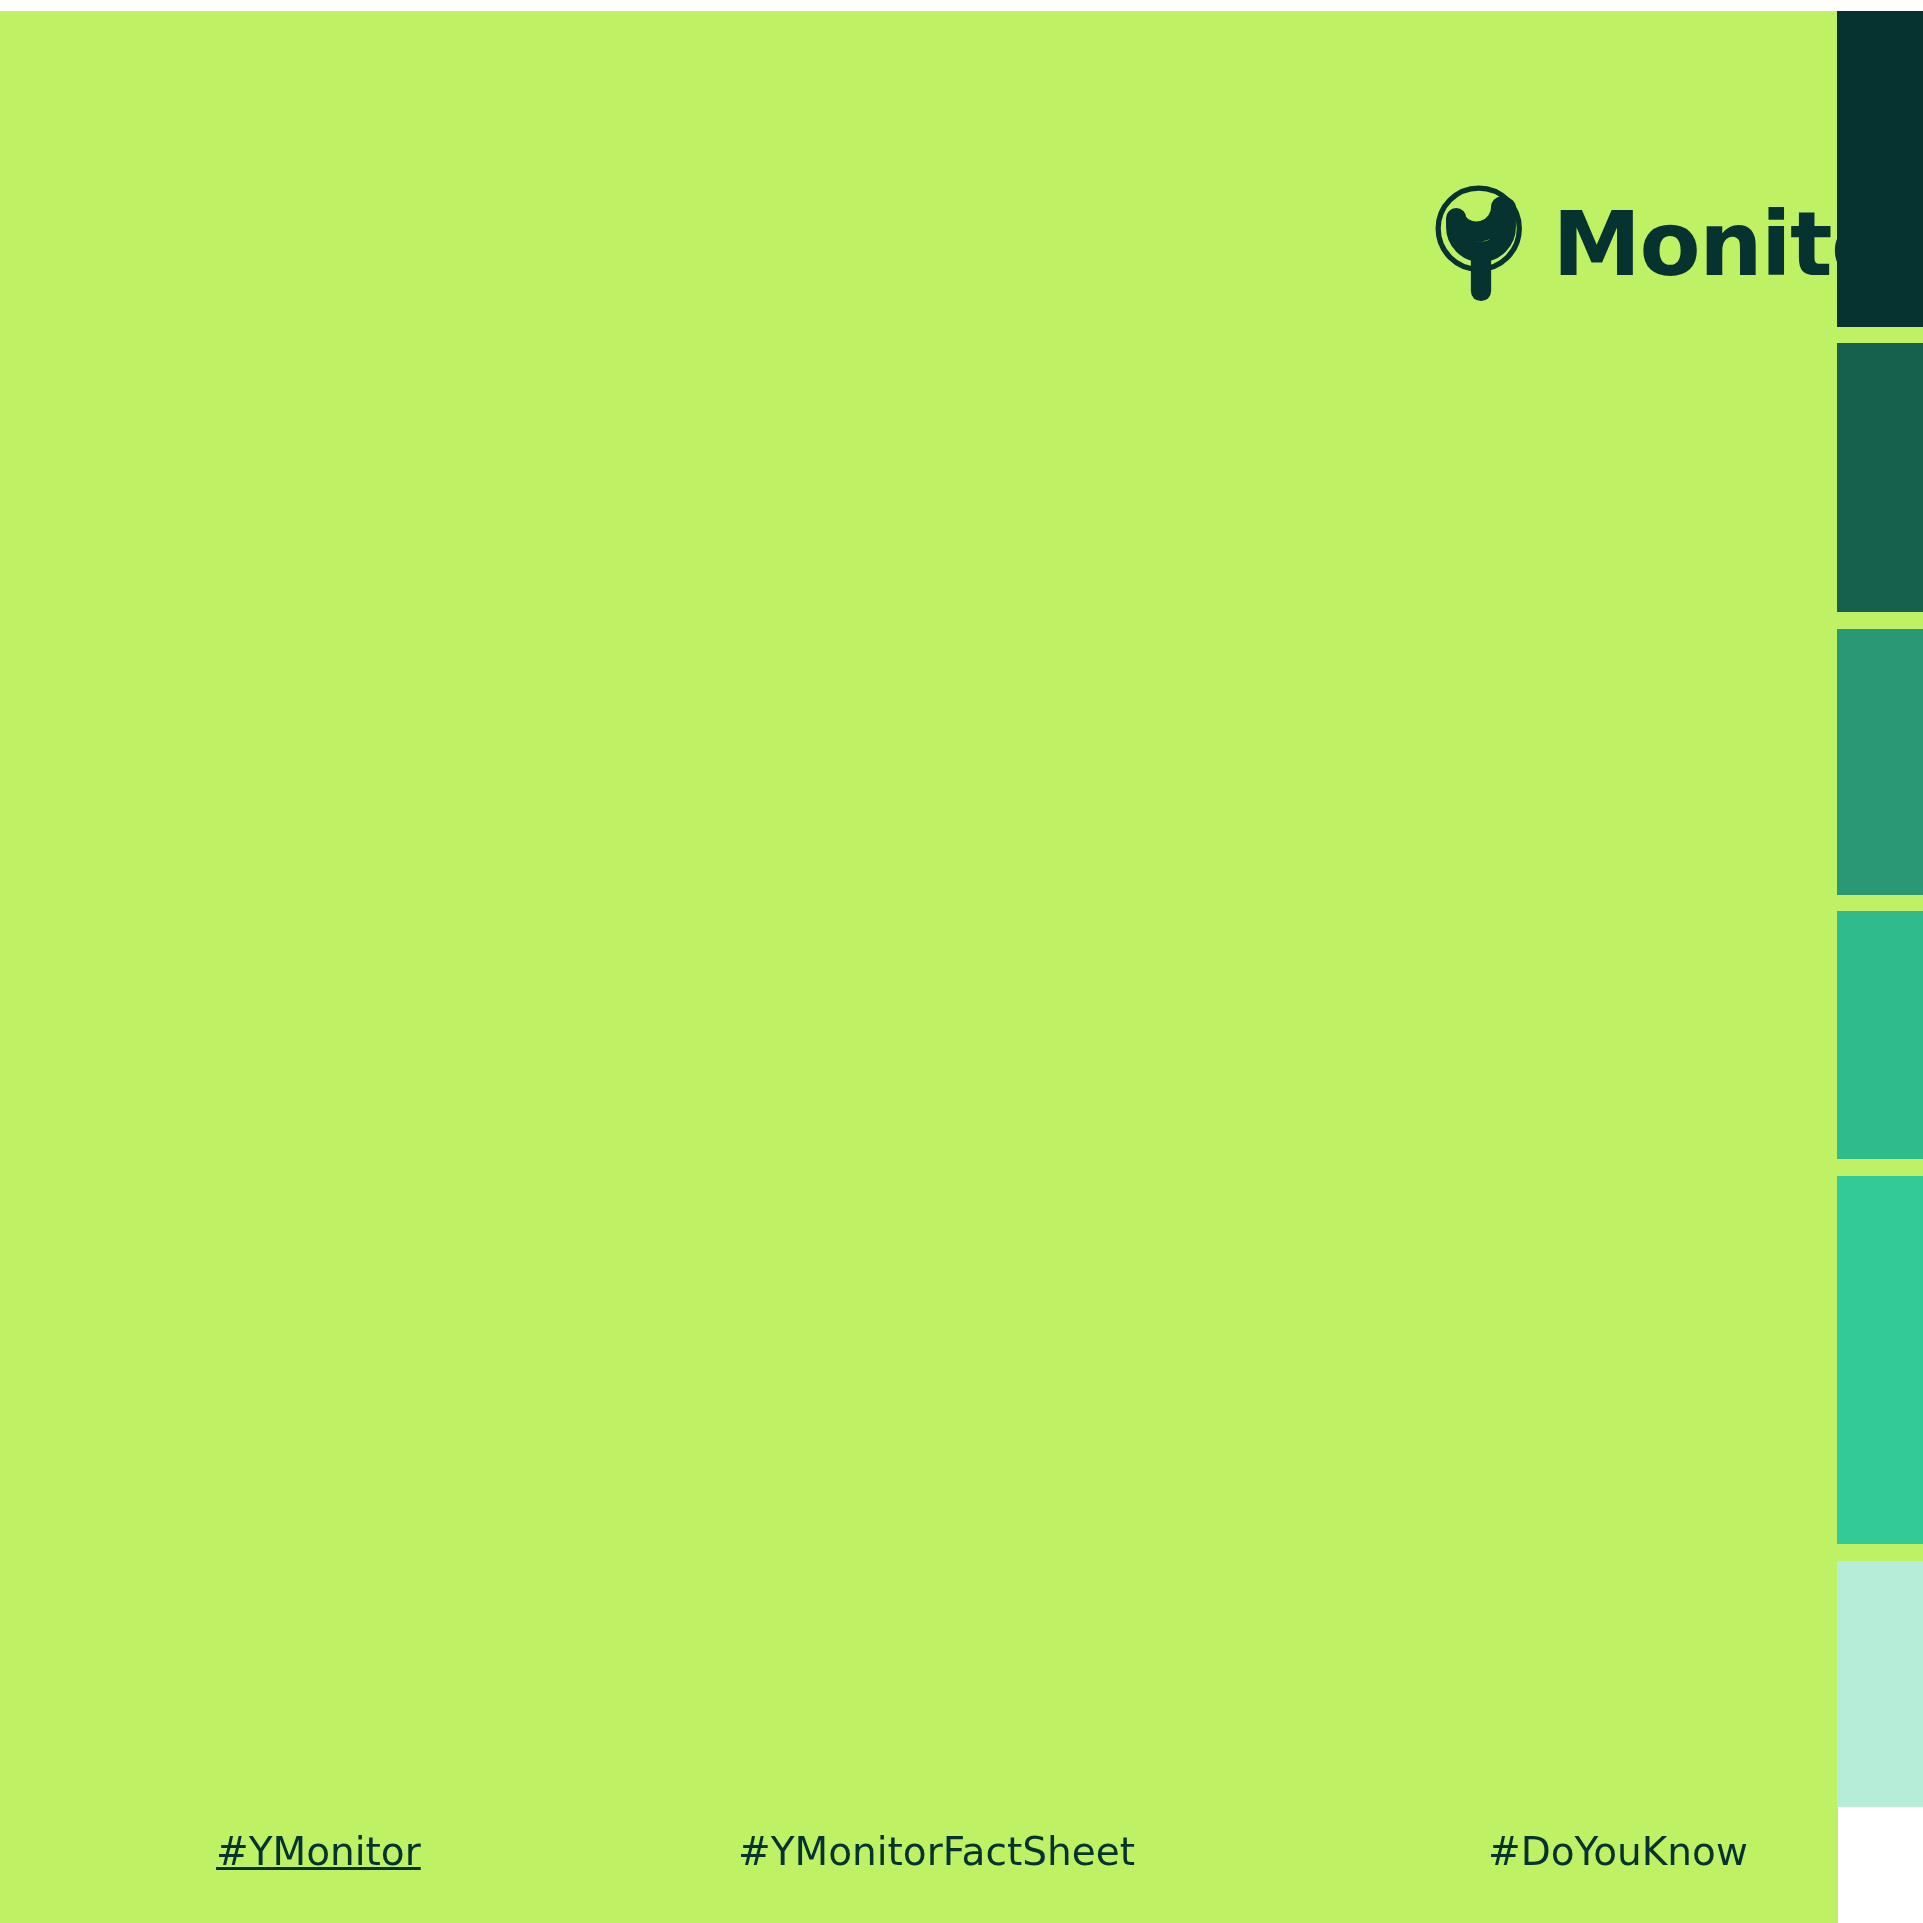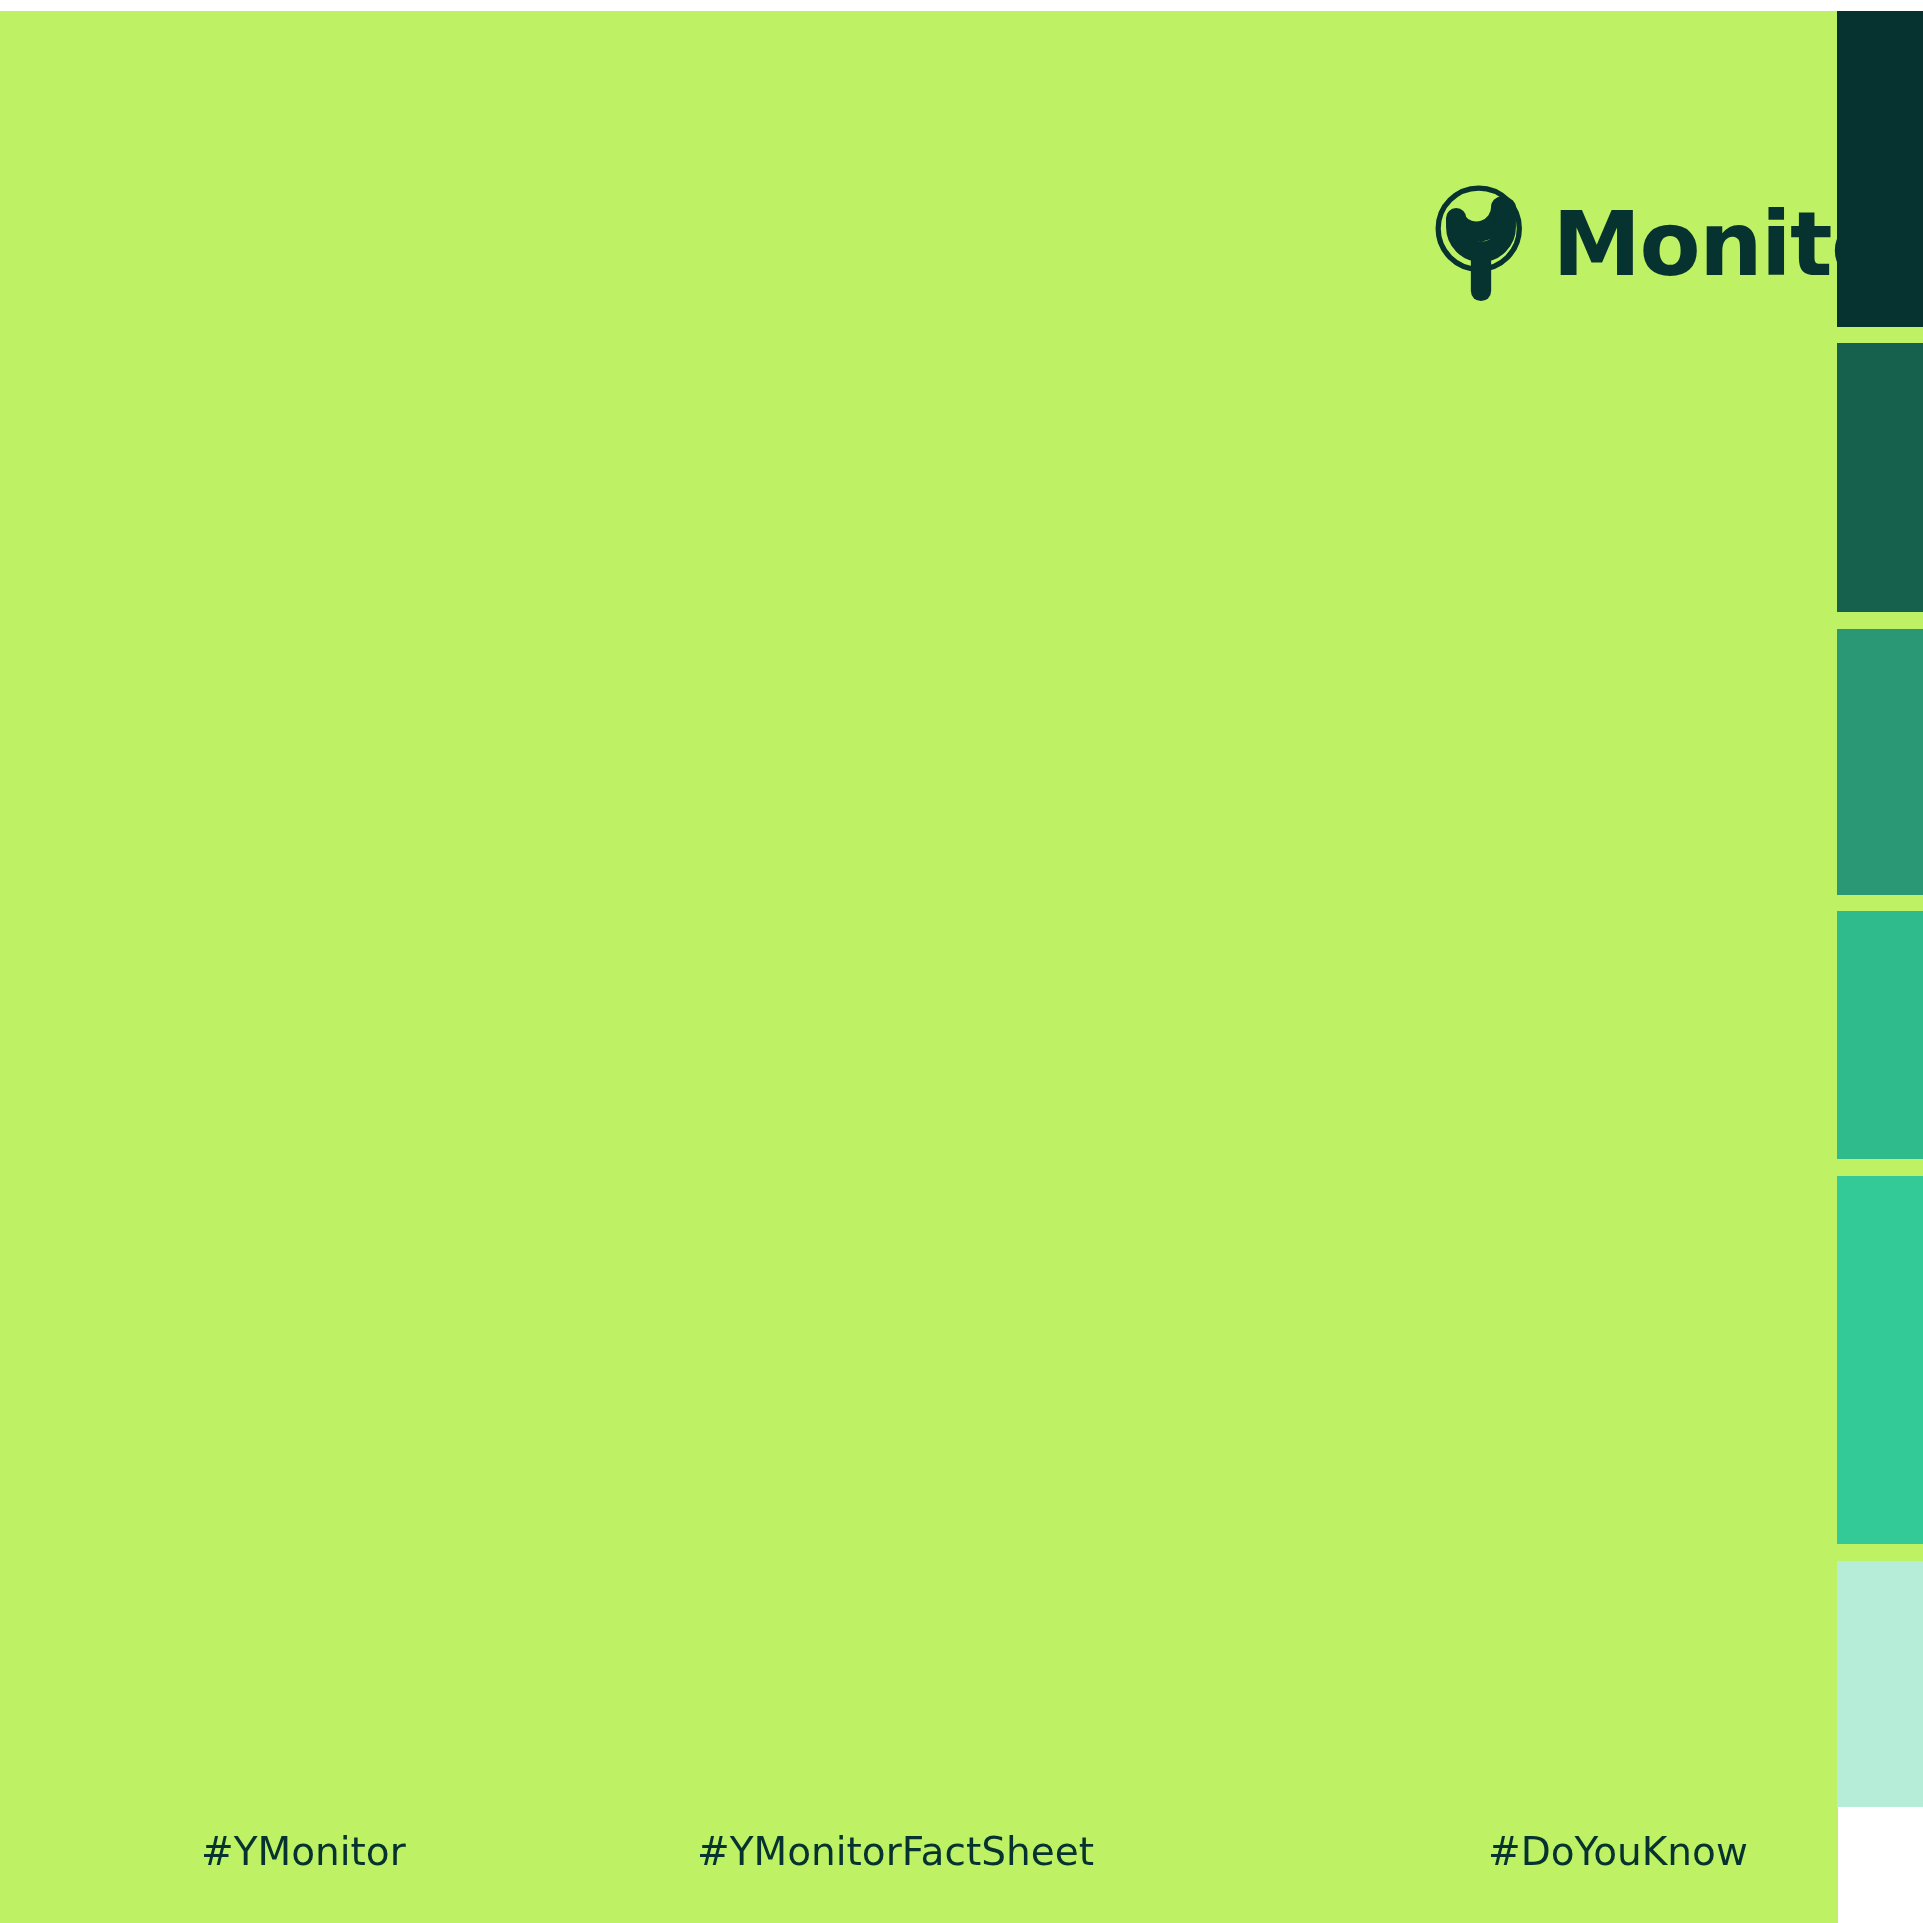"#YMonitor" .hashtag.left { left: 201px -> 216px; text-decoration: none -> underline }
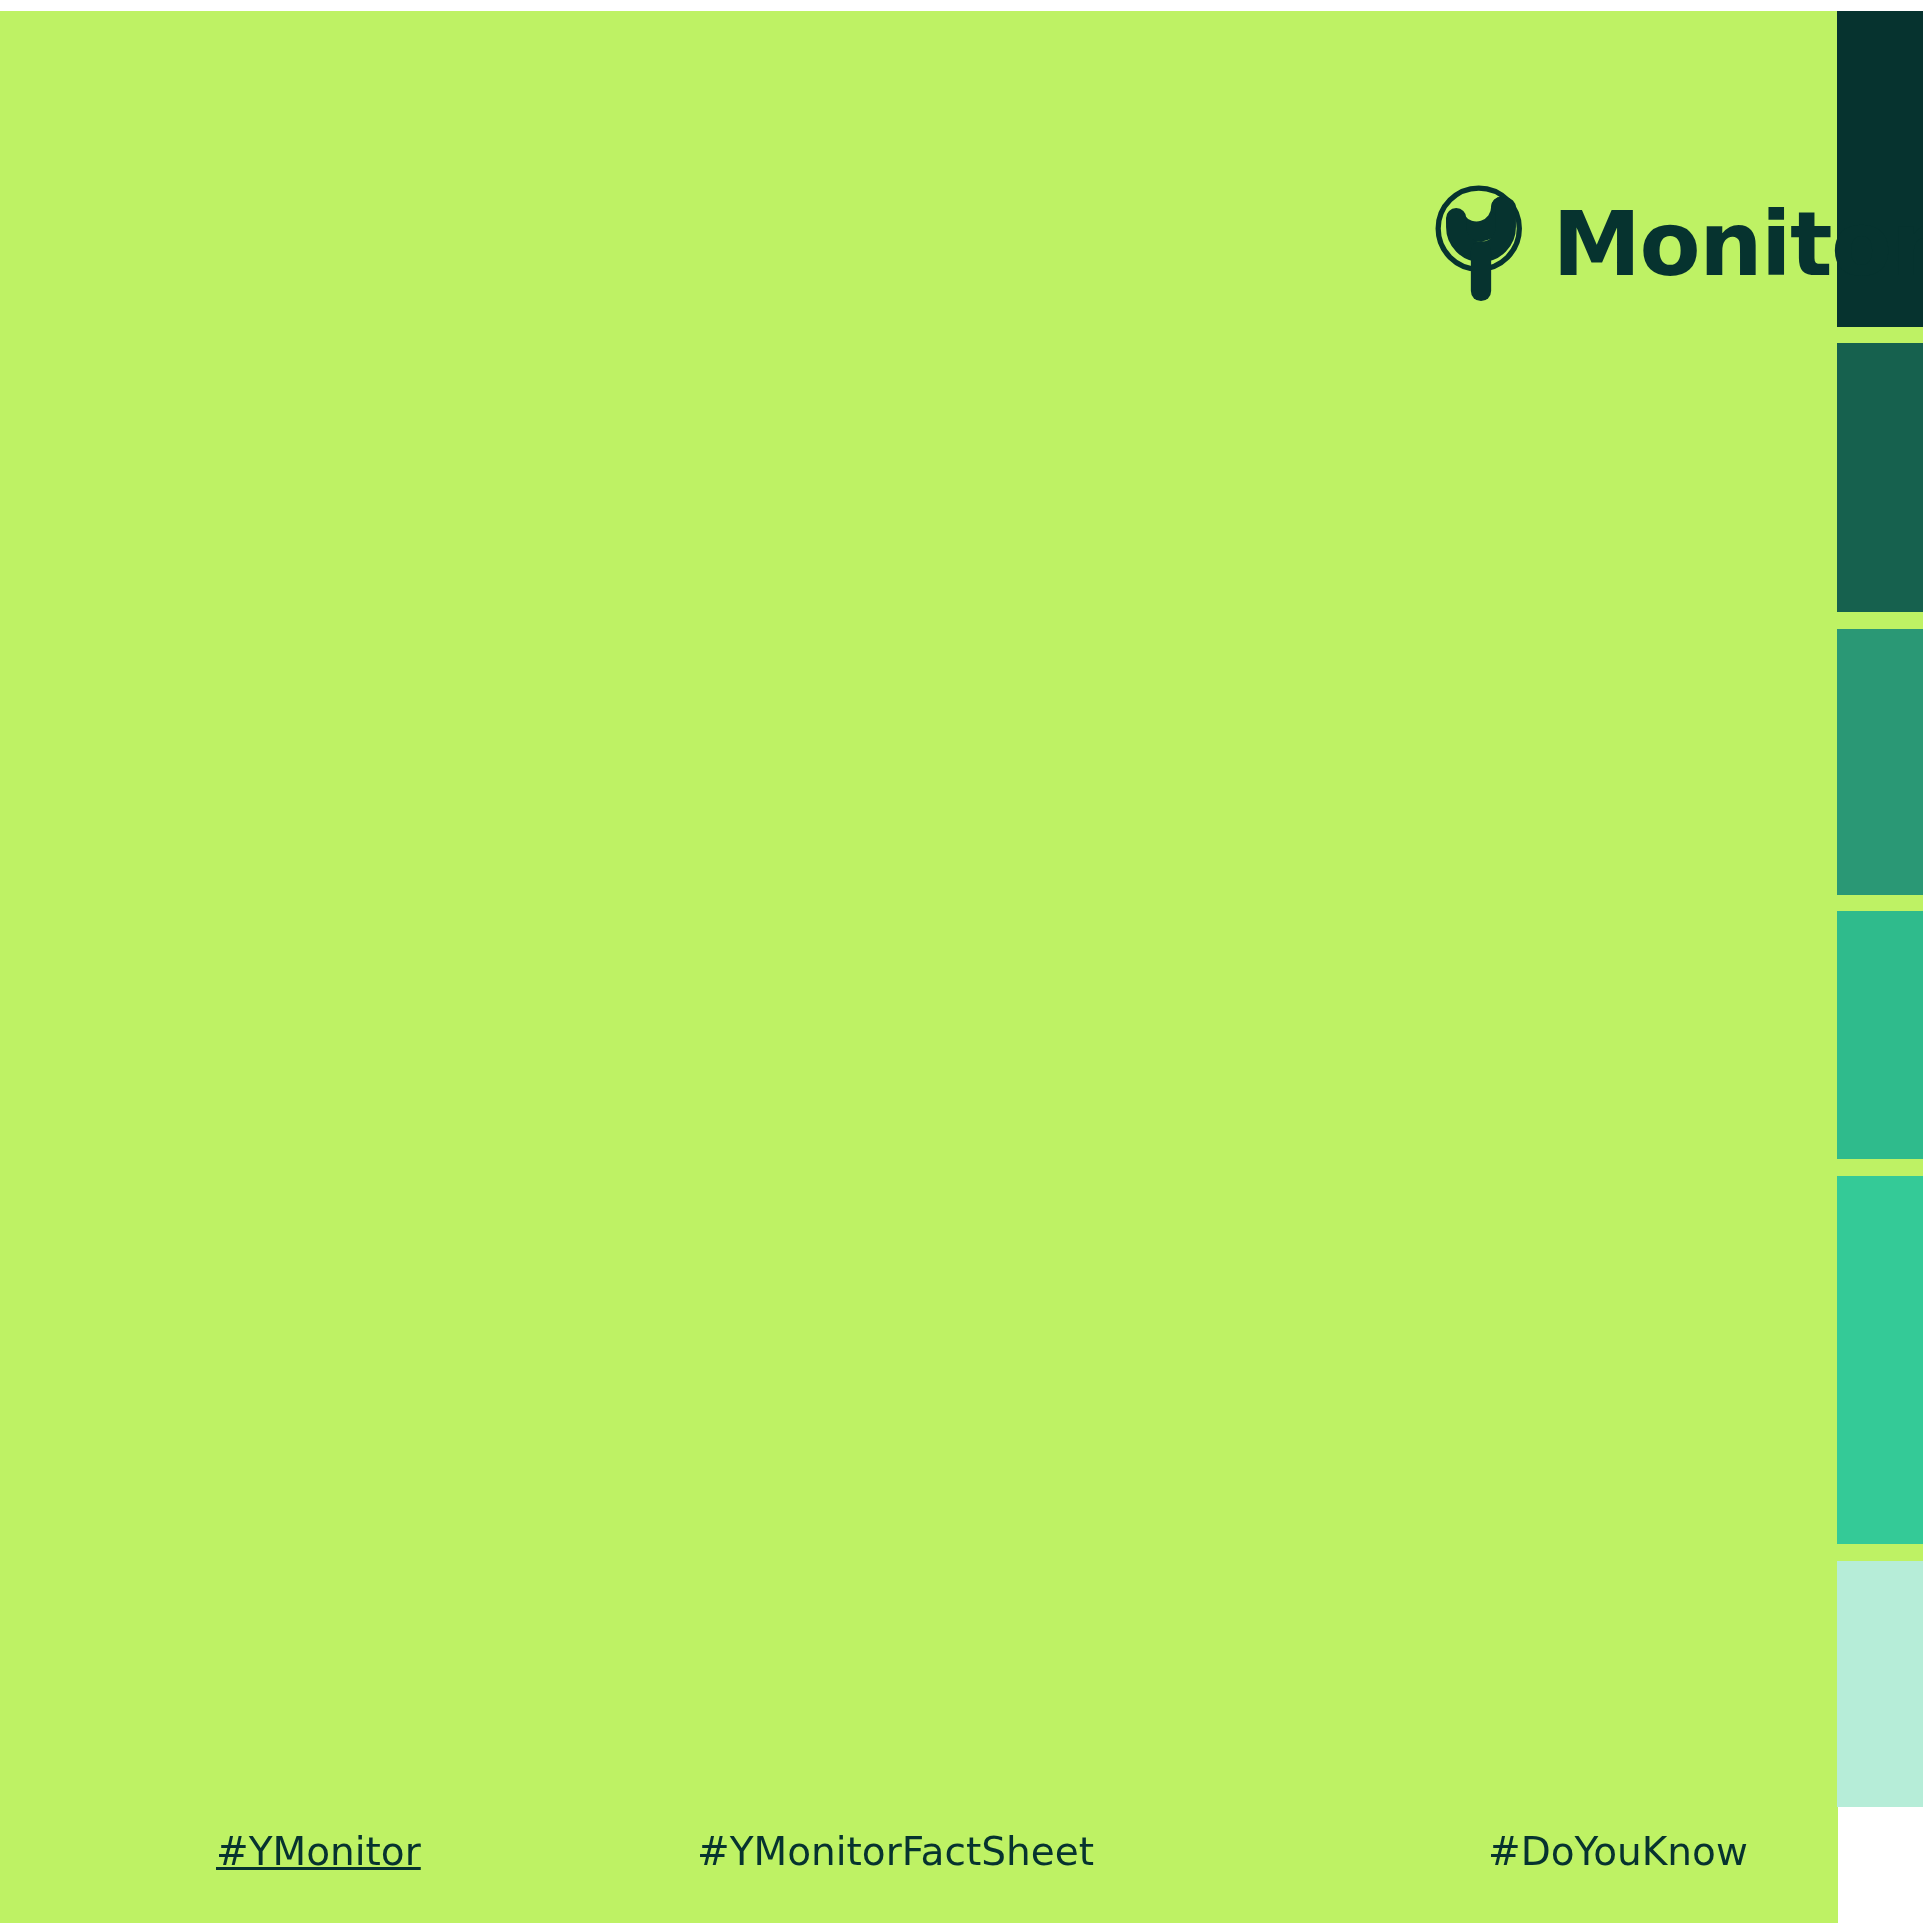"#YMonitorFactSheet" .hashtag.center { left: 697px -> 738px }
